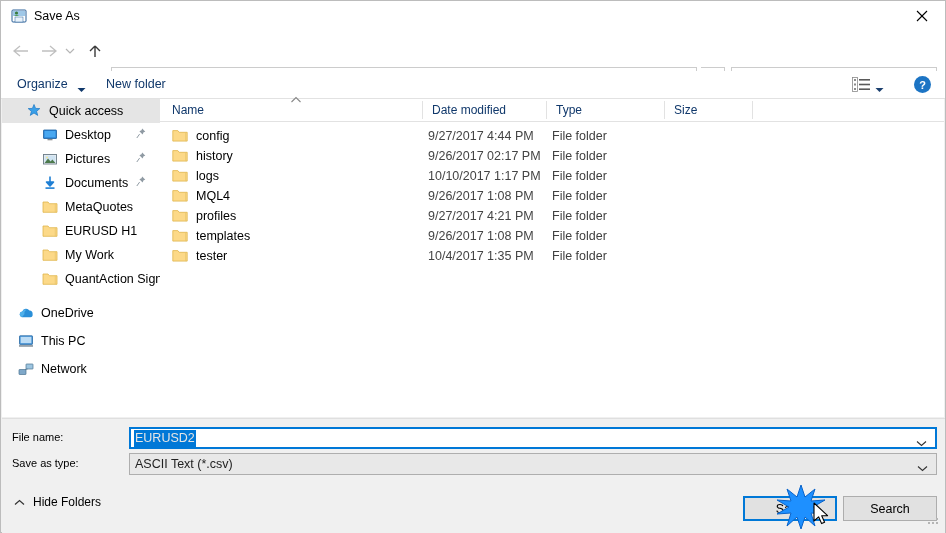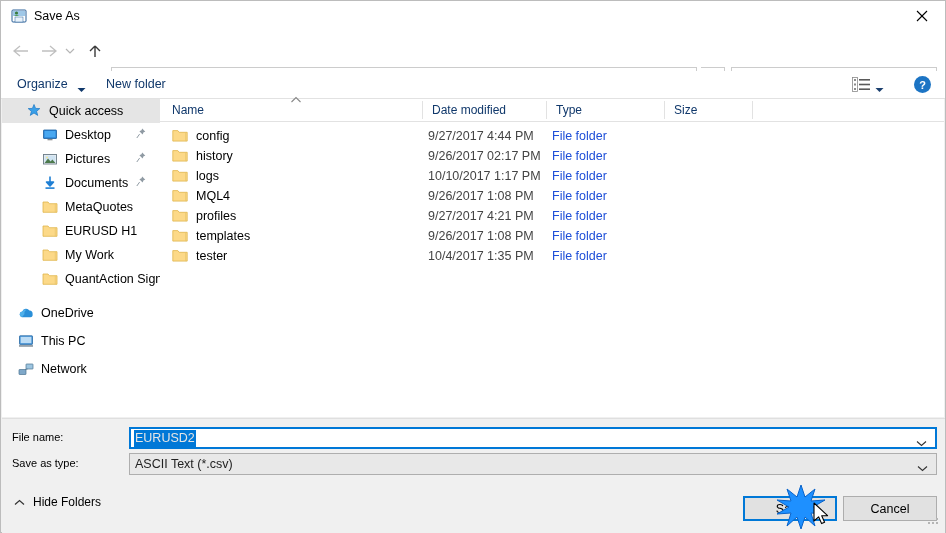"File folder" .frow .ftype { color: #1d4ed8 -> #404040 }
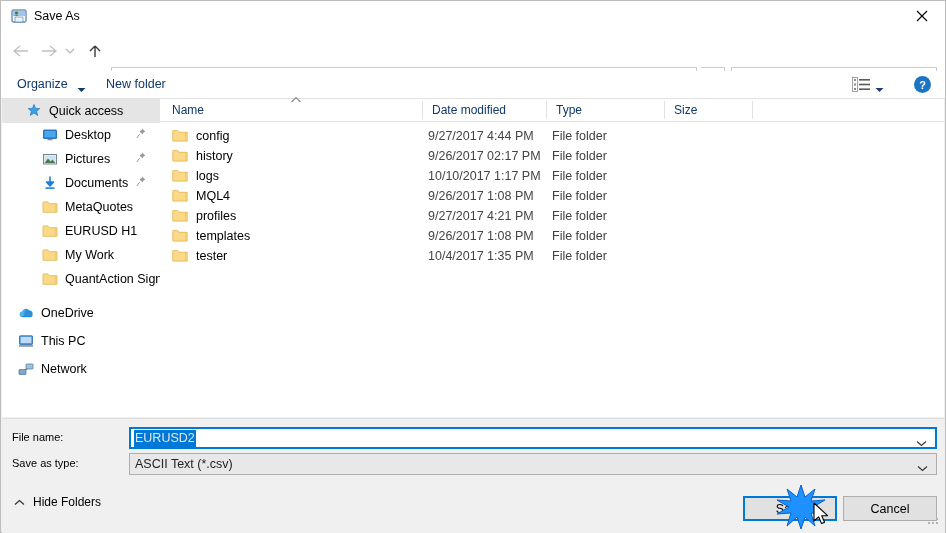"Cancel" span { text: Cancel -> Search }
